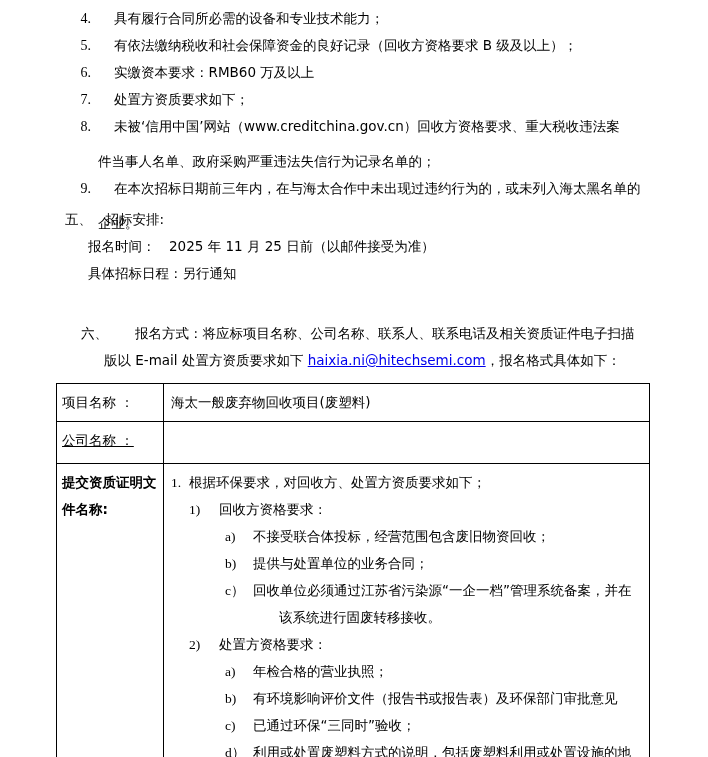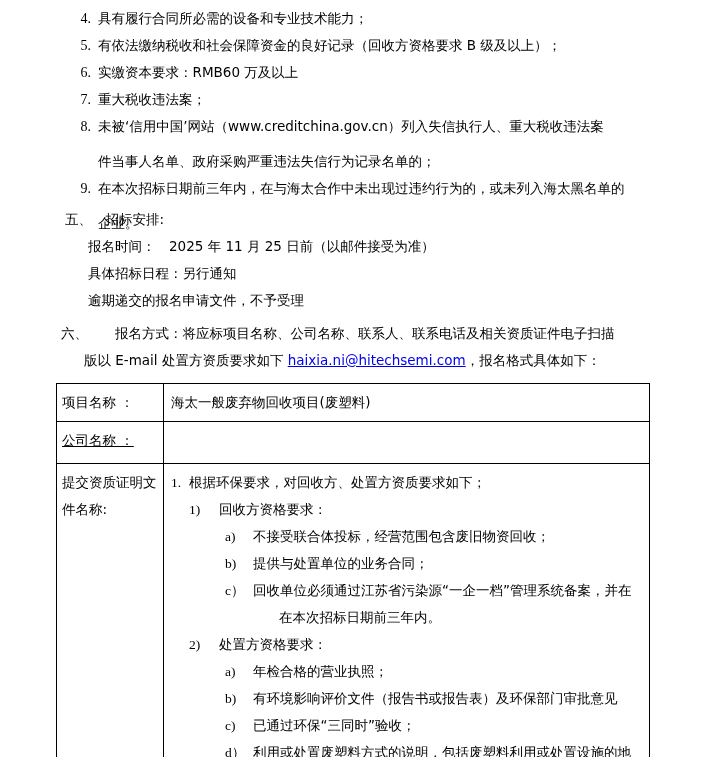"具有履行合同所必需的设备和专业技术能力；" .num-li .body { margin-left: none -> 16px }
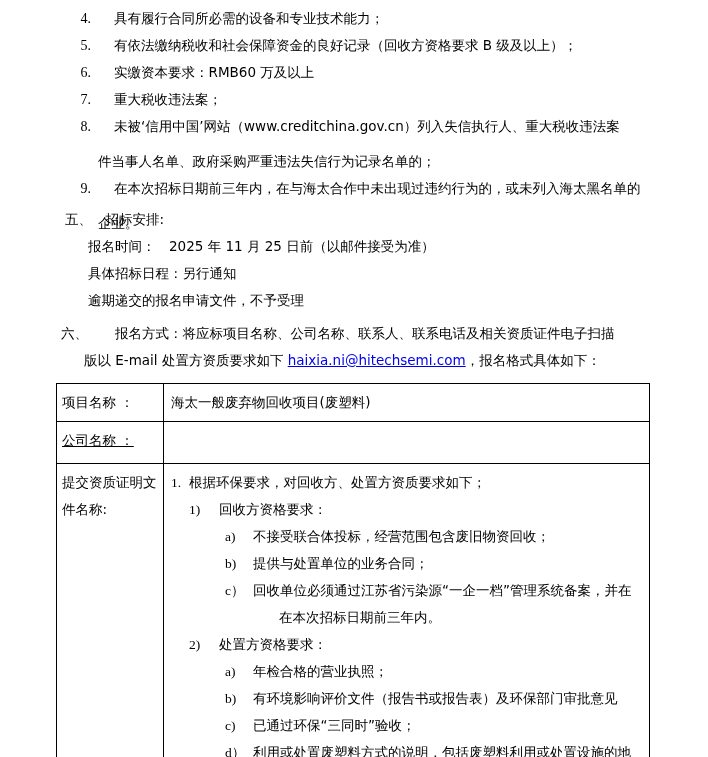"重大税收违法案；" span.body { text: 重大税收违法案 -> 处置方资质要求如下 }
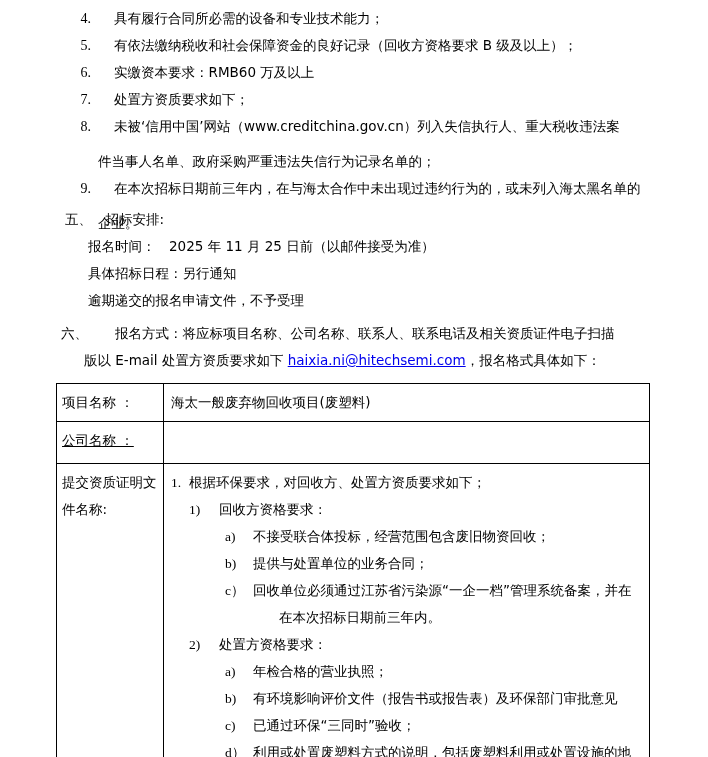"未被‘信用中国’网站（www.creditchina.gov.cn）列入失信执行" span.body { text: 列入失信执行人 -> 回收方资格要求 }
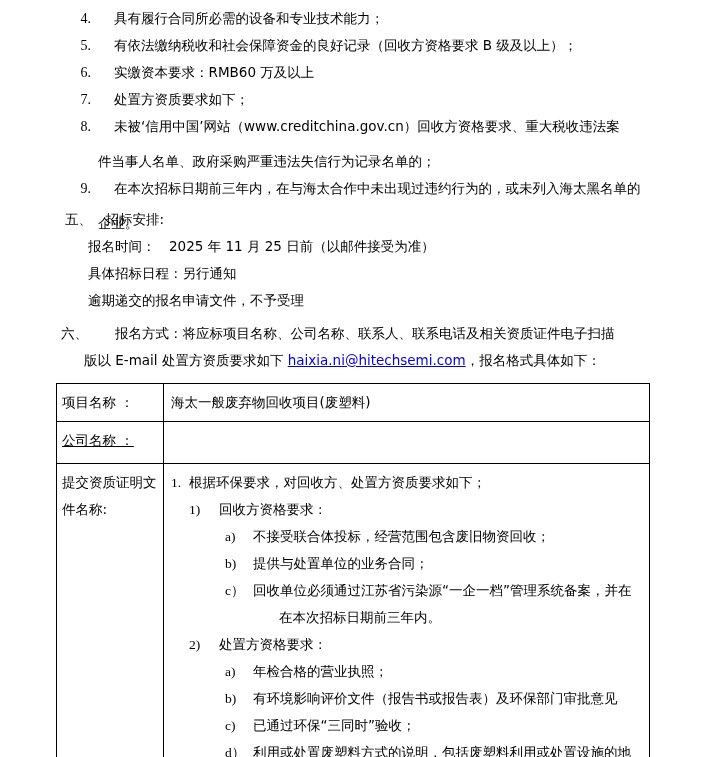"逾期递交的报名申请文件，不予受理" div.sec-sub { html: <div>逾期递交的报名申请文件，不予受理</div> -> none }
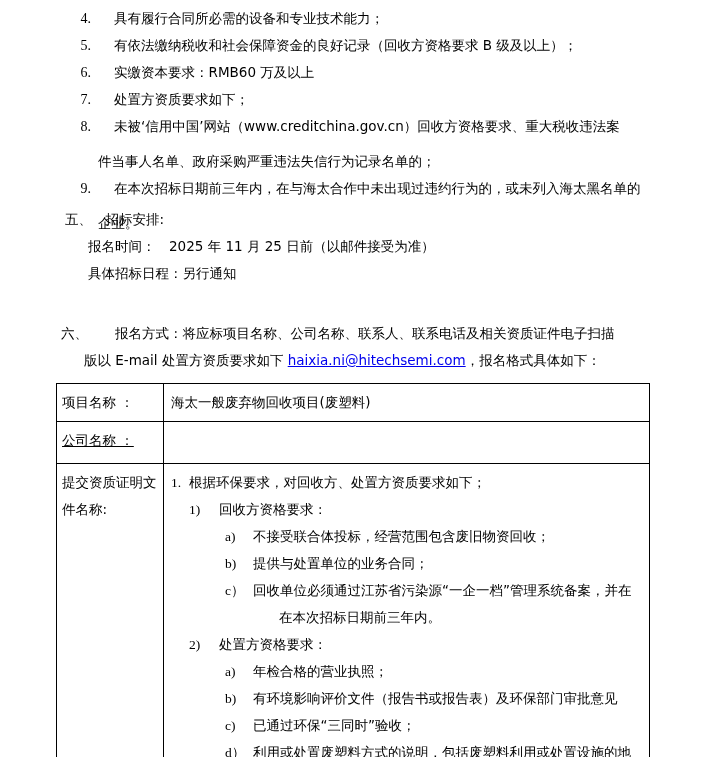"六、 报名方式：将应标项目名称、公司名称、联系人、联系电话及相关资质证件电子扫描" .sec-six { left: 61px -> 81px }
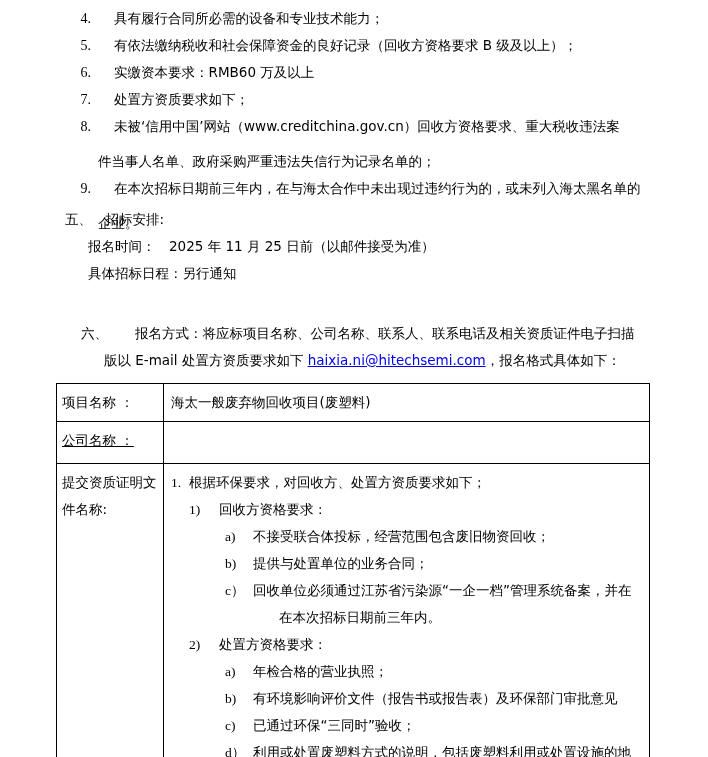"提交资质证明文" .lbl-line { font-weight: none -> bold }
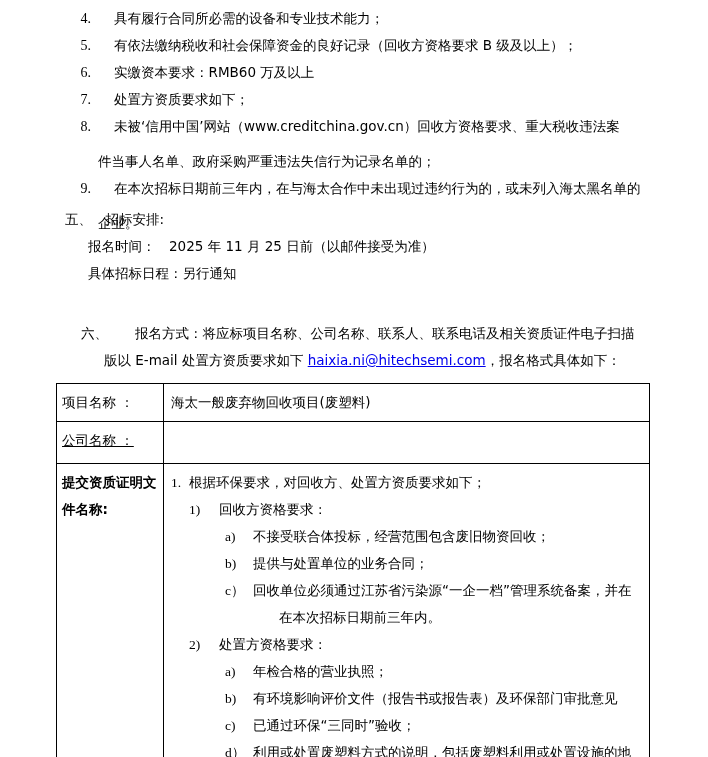"在本次招标日期前三年内。" span.wrap2 { text: 在本次招标日期前三年内 -> 该系统进行固废转移接收 }
